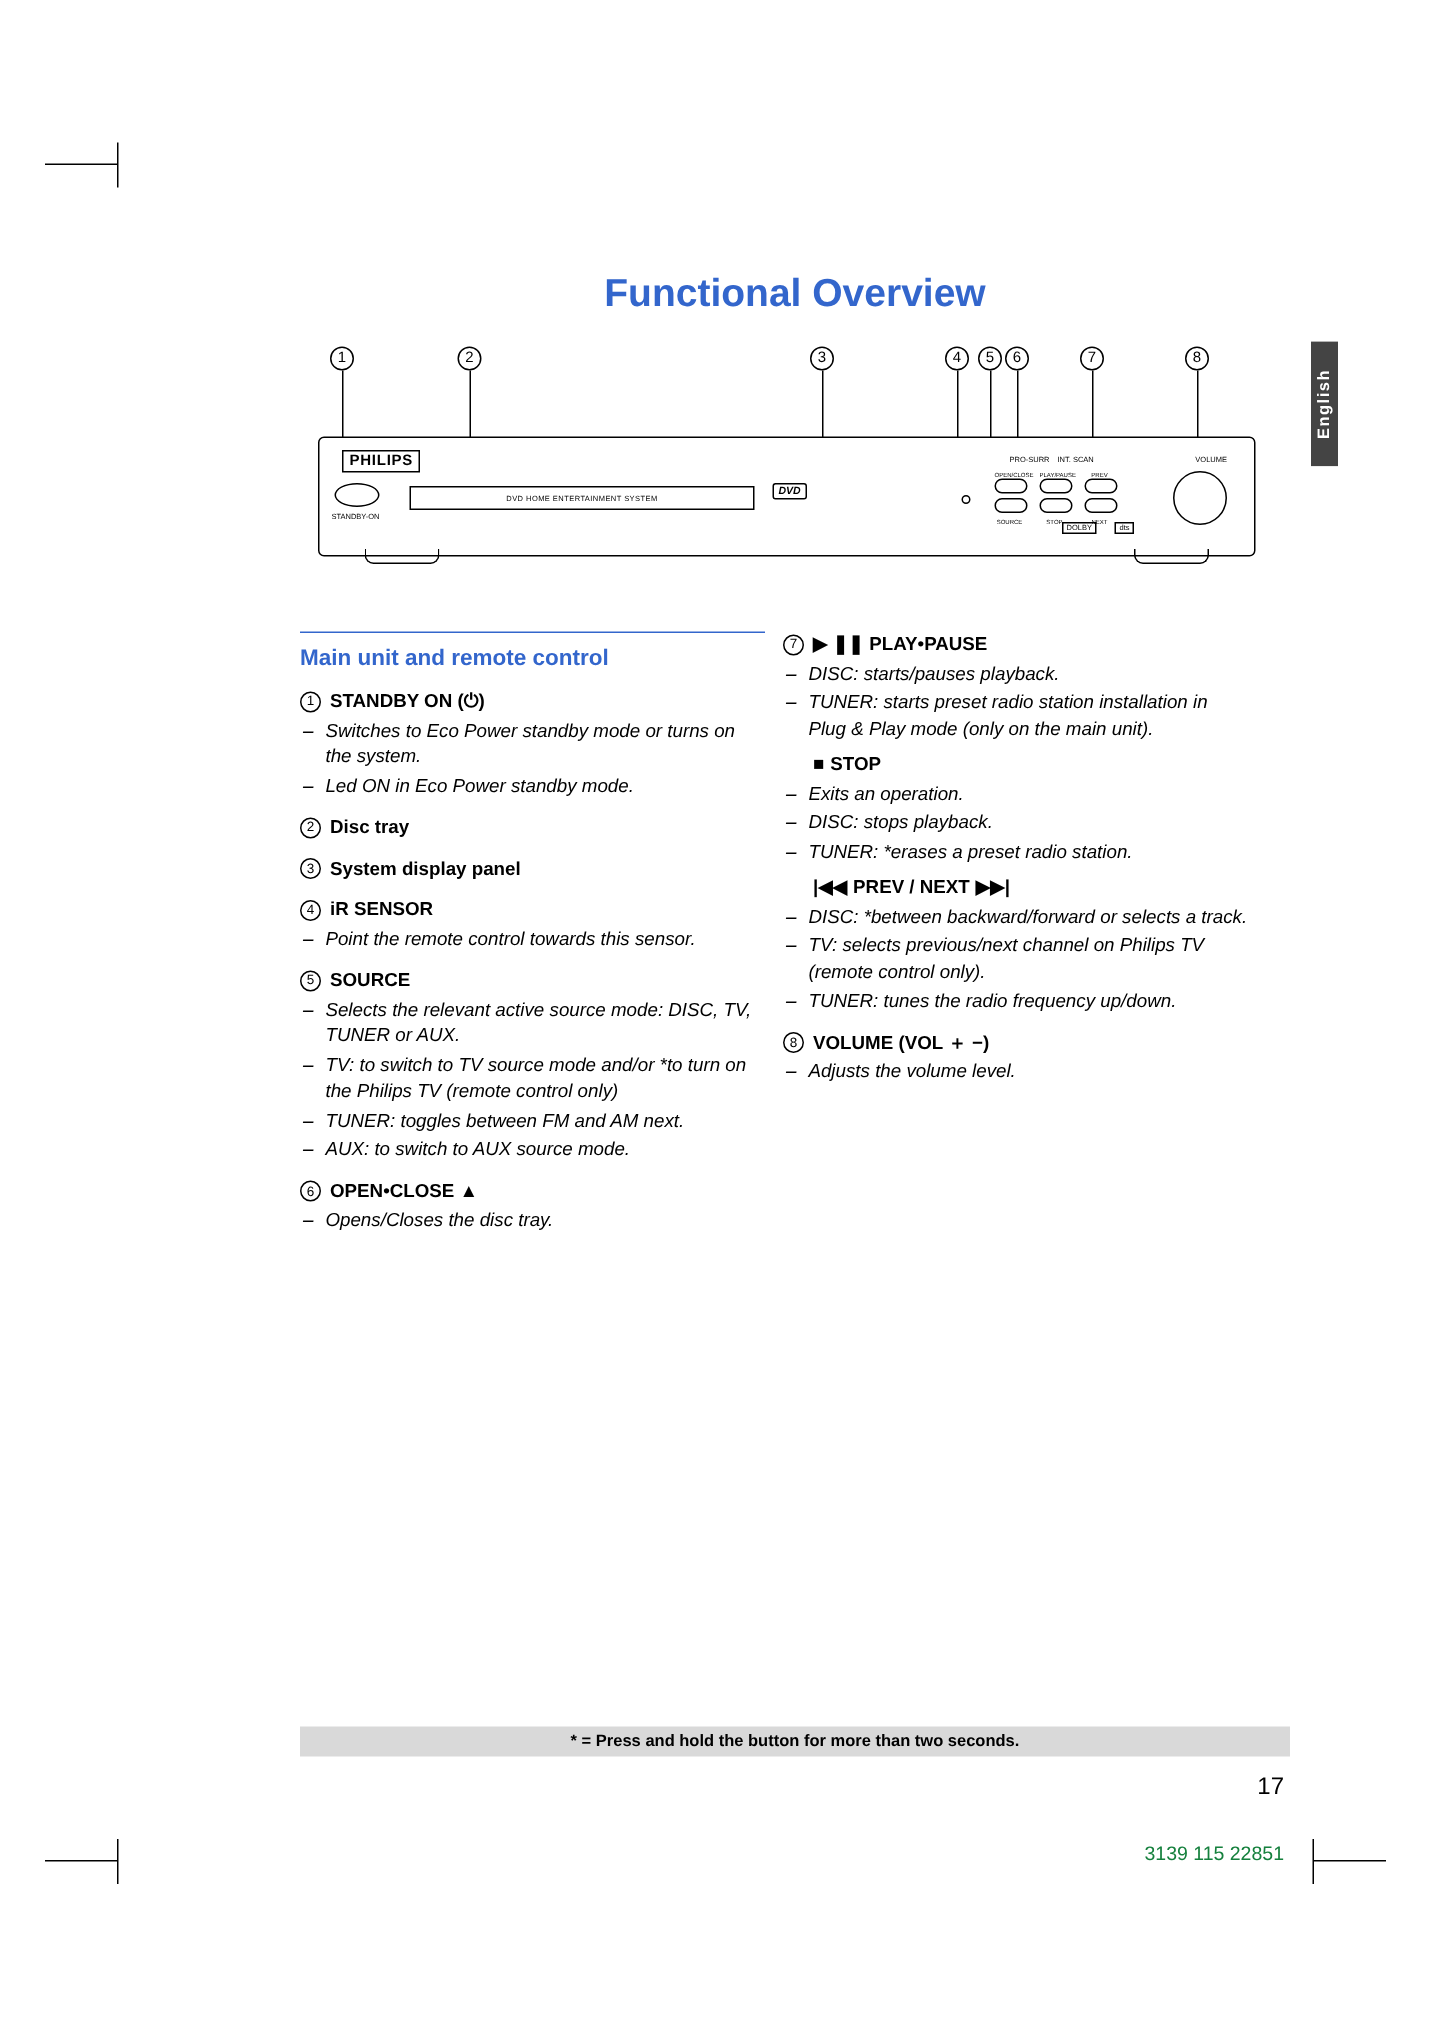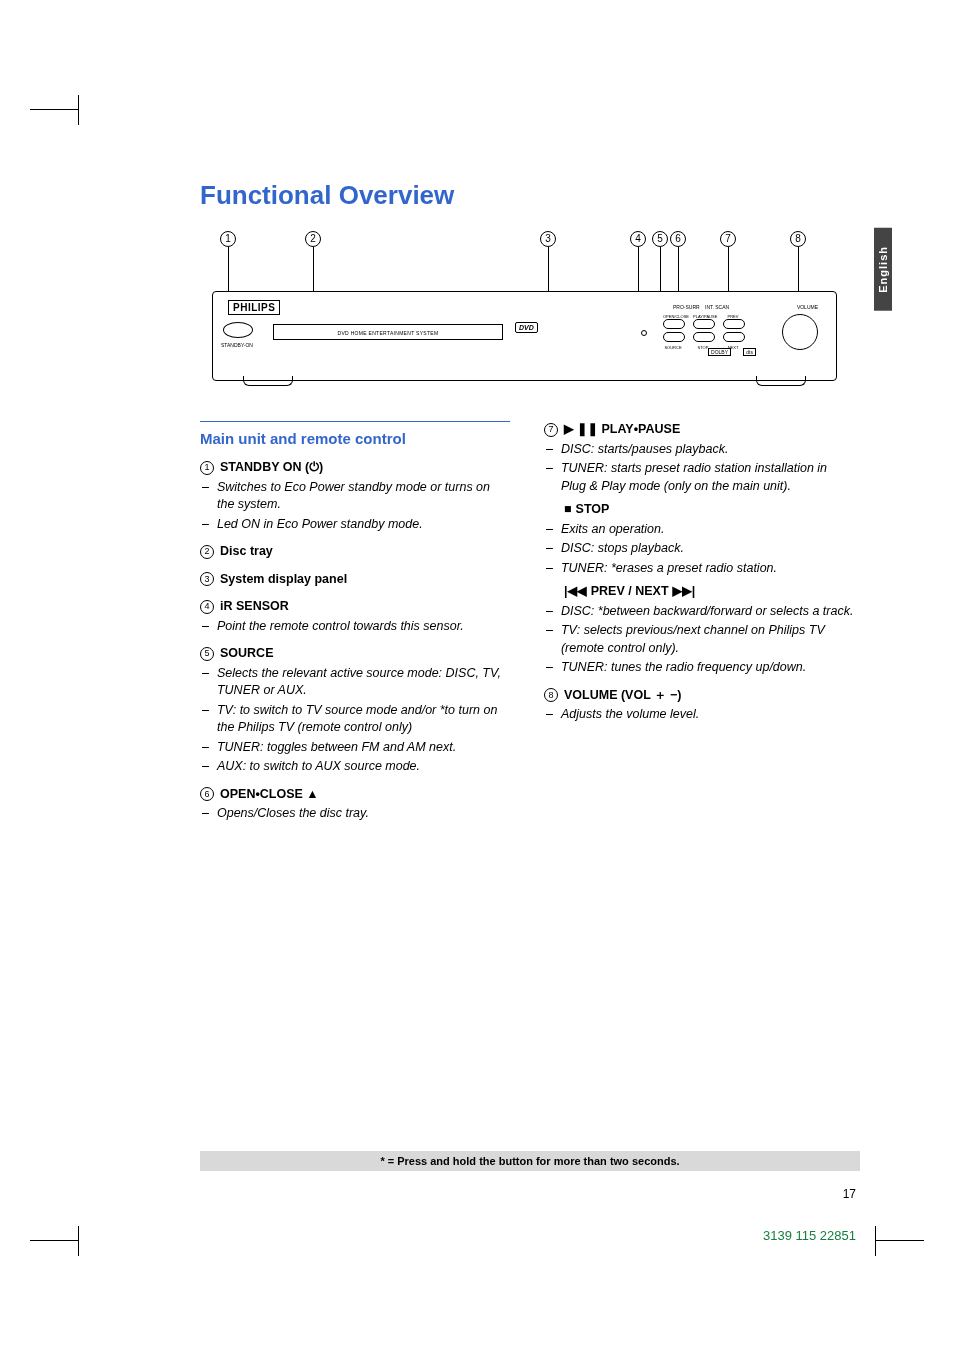"Functional Overview" .page-title { text-align: left -> center }
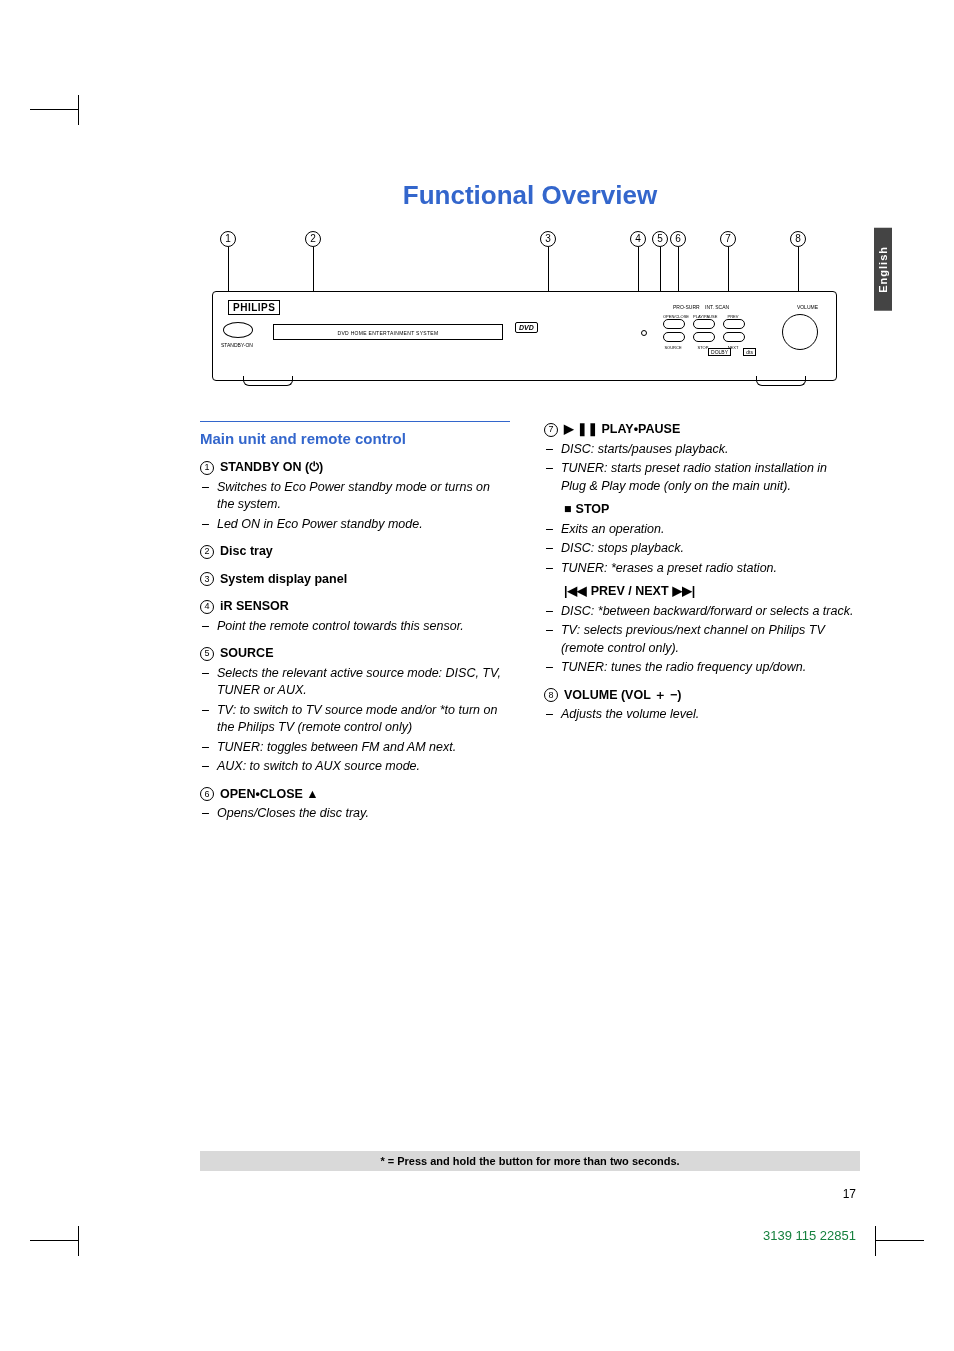"PHILIPS" .device { height: 90px -> 80px }
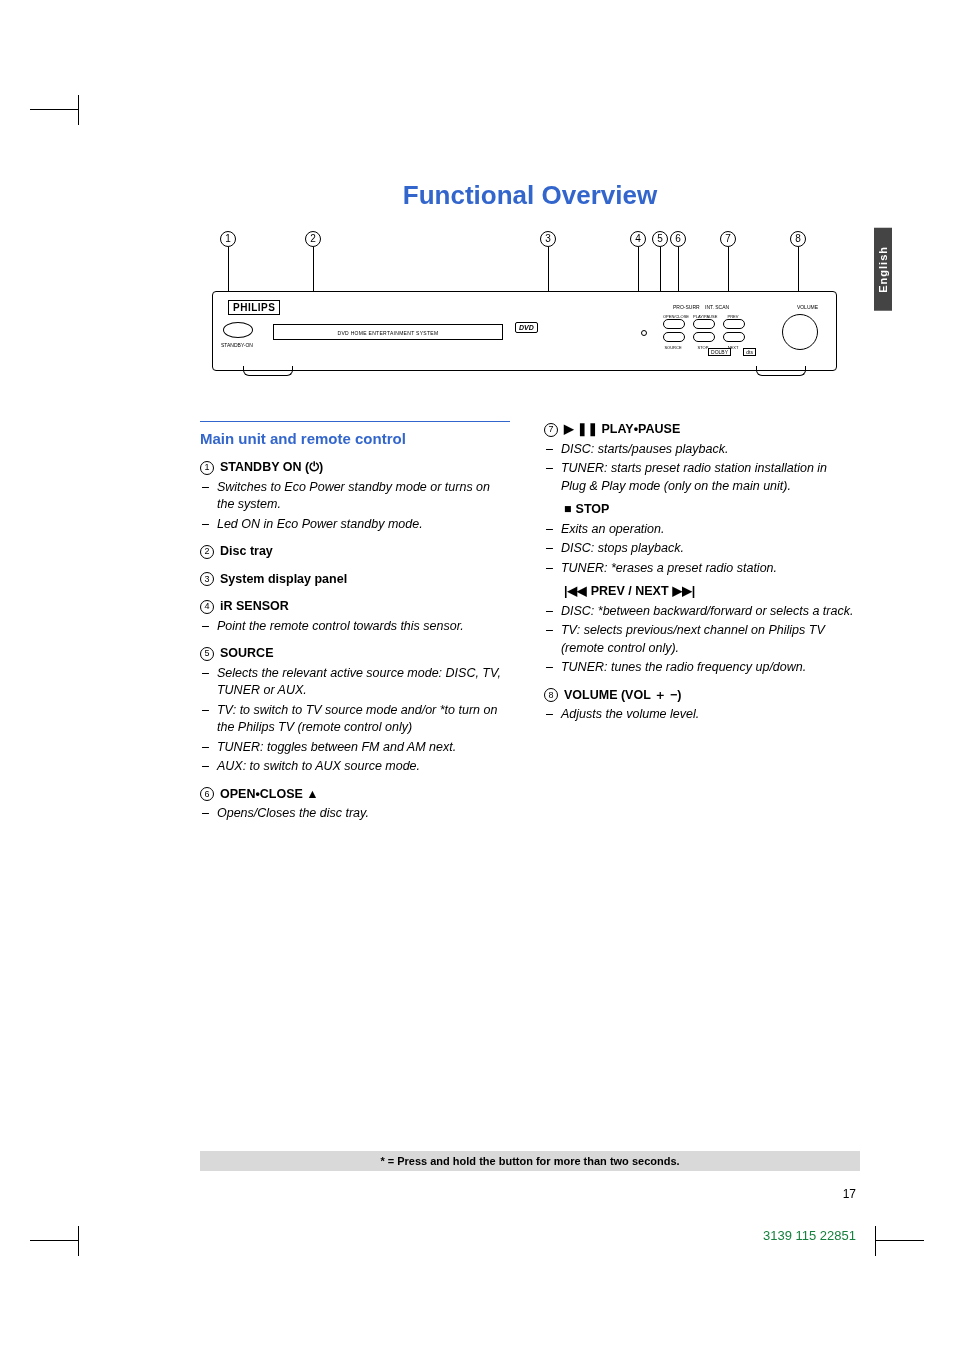"Main unit and remote control" .columns { gap: 34px -> 12px }
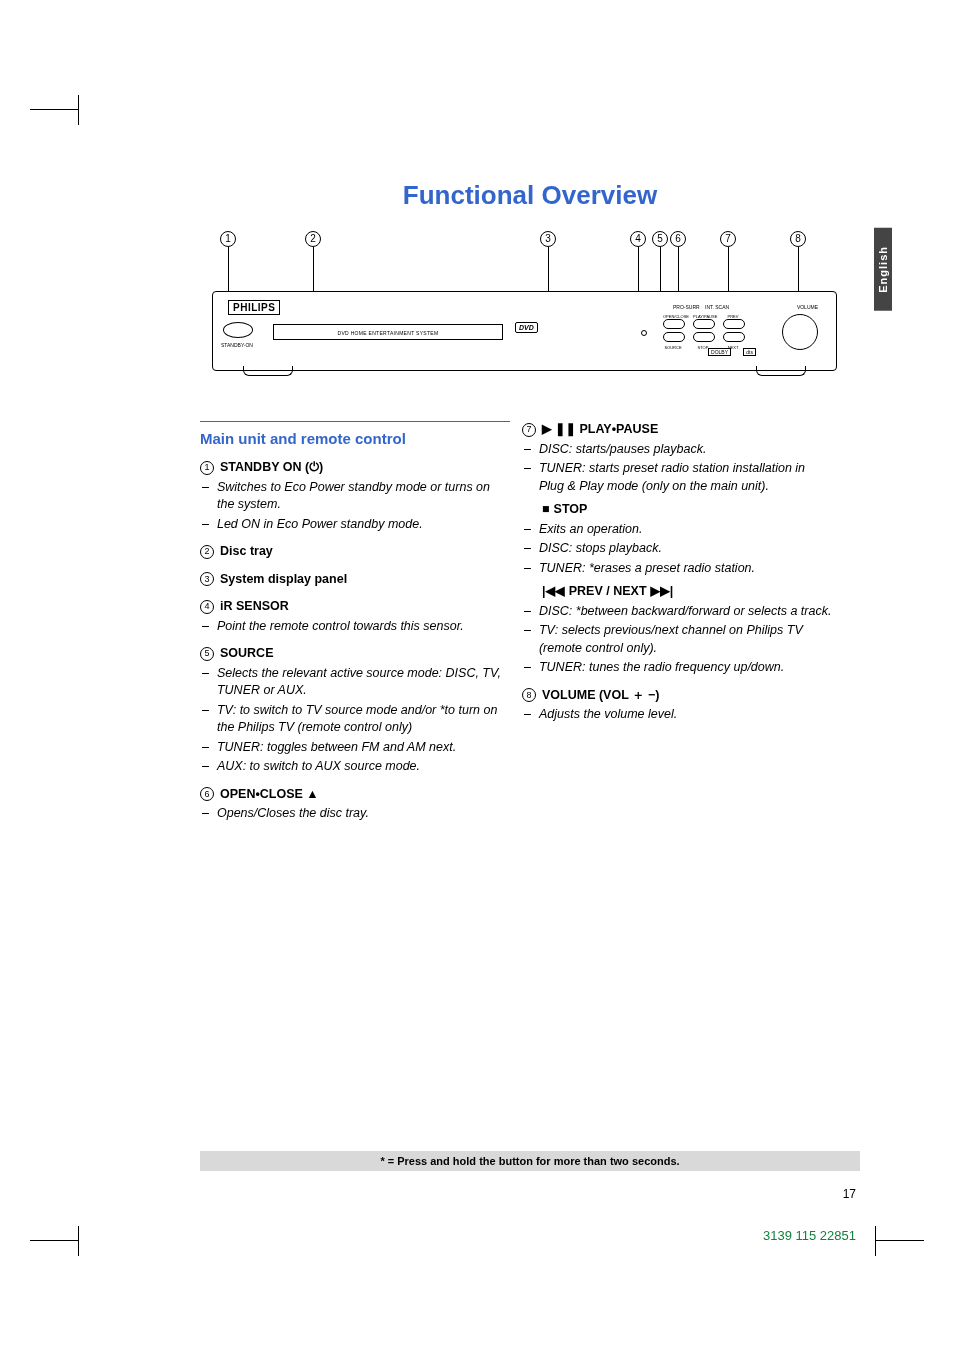"17" .page-num { font-size: 12px -> 16px }
